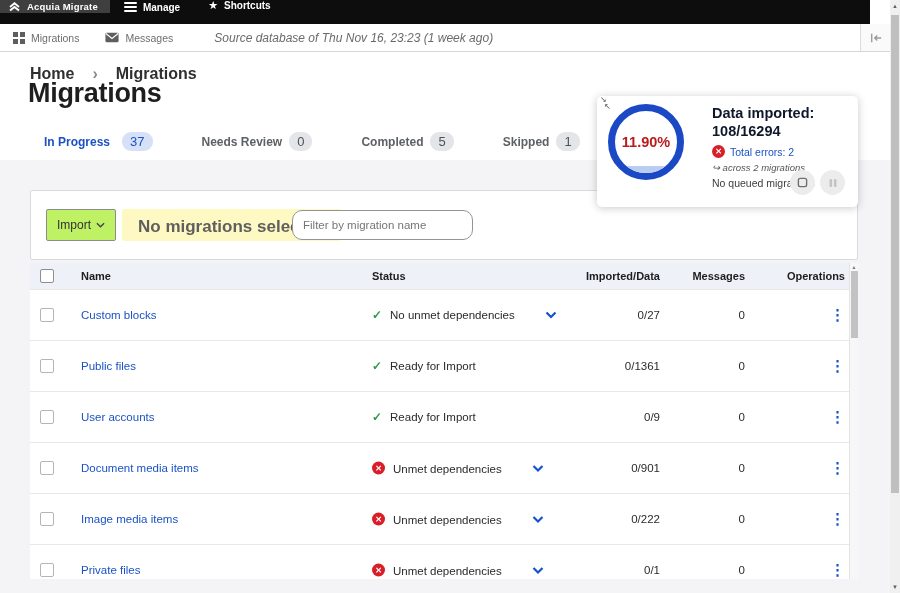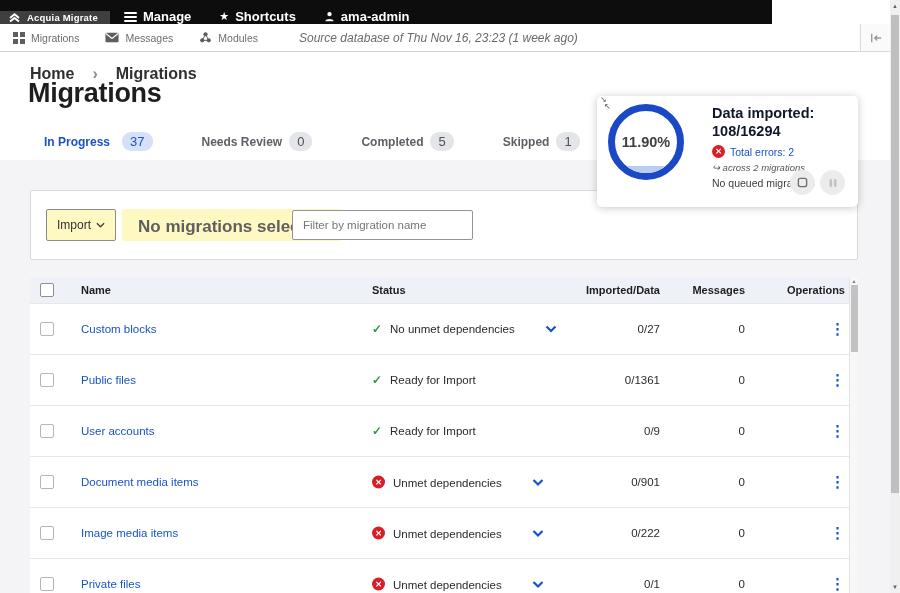"Acquia Migrate" .top-bar { align-items: flex-end -> flex-start; width: 772px -> 870px }
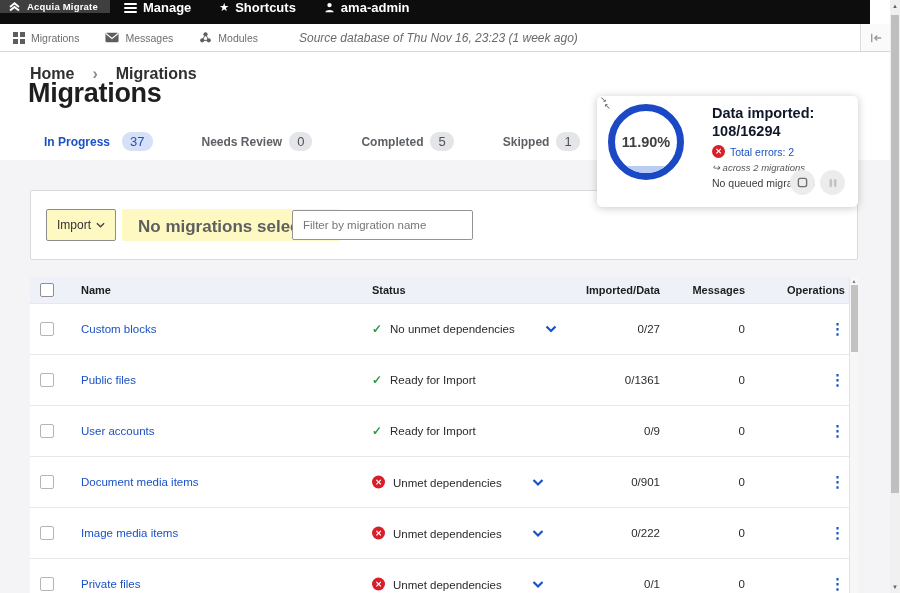"Manage" .top-item .lbl { font-size: 13px -> 10px }
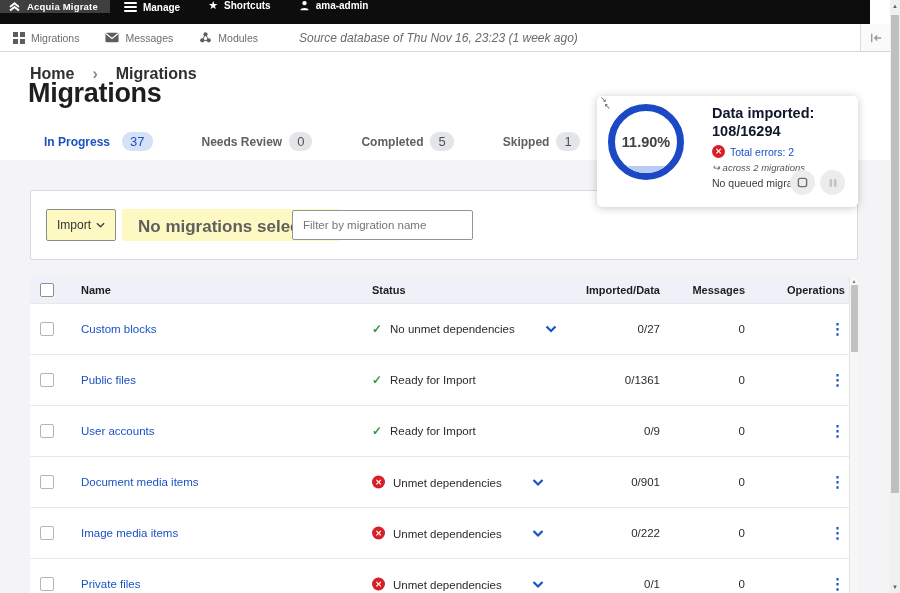"ama-admin" div.top-item { html: <div> <svg> <circle></circle> <path></path> </svg> <span>ama-admin</span> </div> -> none }
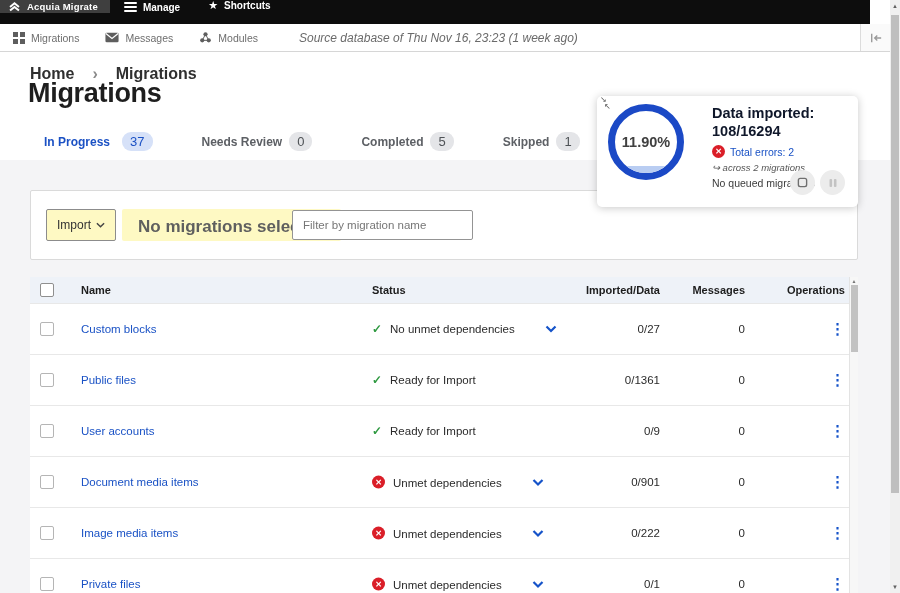"Modules" div.tool-item { html: <div> <svg> <circle></circle> <circle></circle> <circle></circle> <path></path> </svg> <span>Modules</span> </div> -> none }
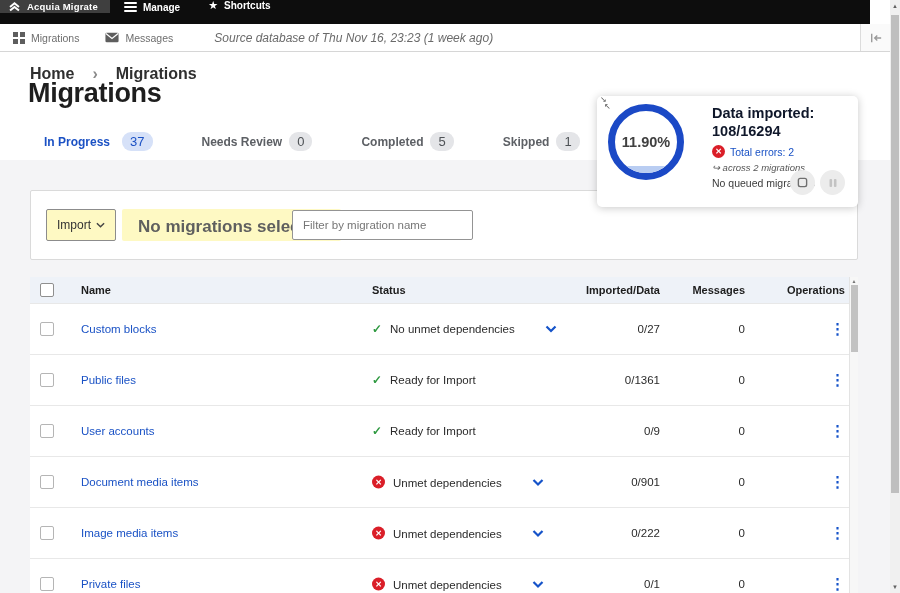"11.90%" .ring-pct { color: #404040 -> #b91c1c }
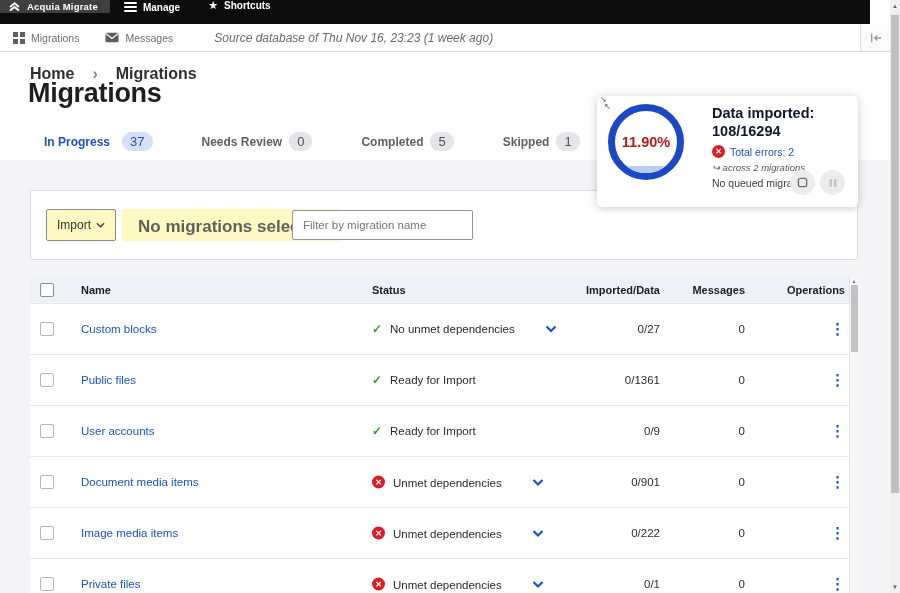"Import" .btn-import { background: #fef9c3 -> #bef264 }
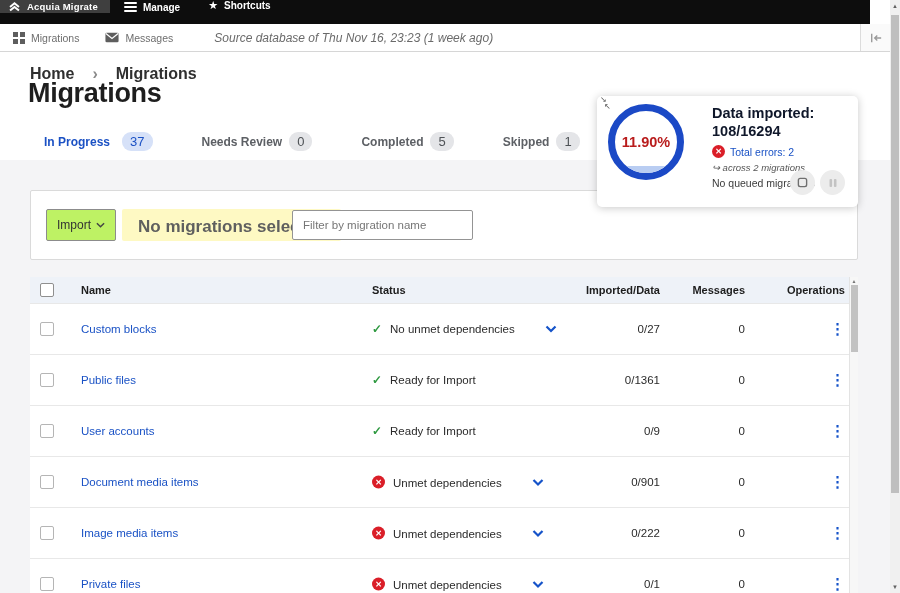"Filter by migration name" .filter-input { border-radius: 2px -> 10px }
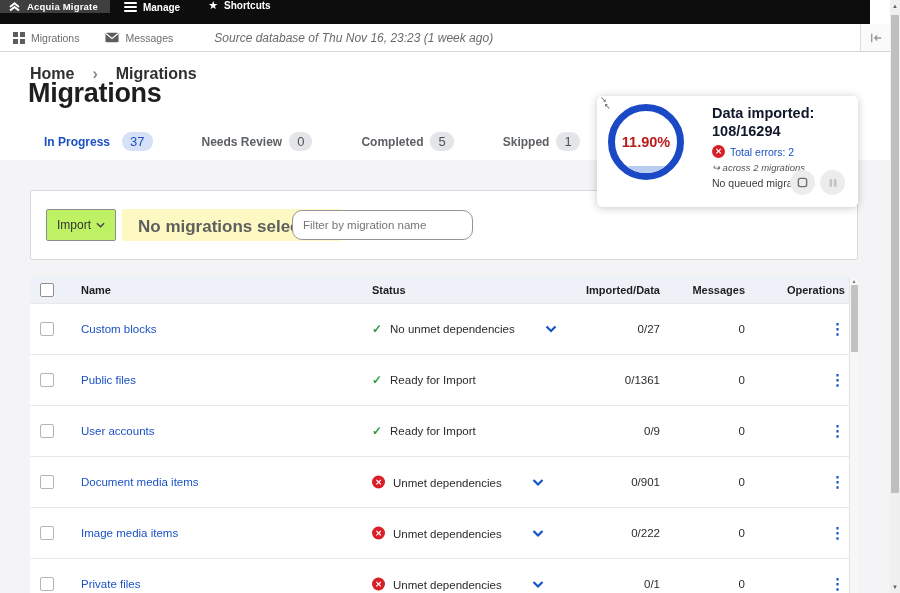"Name" .table-wrap { top: 117px -> 103px }
